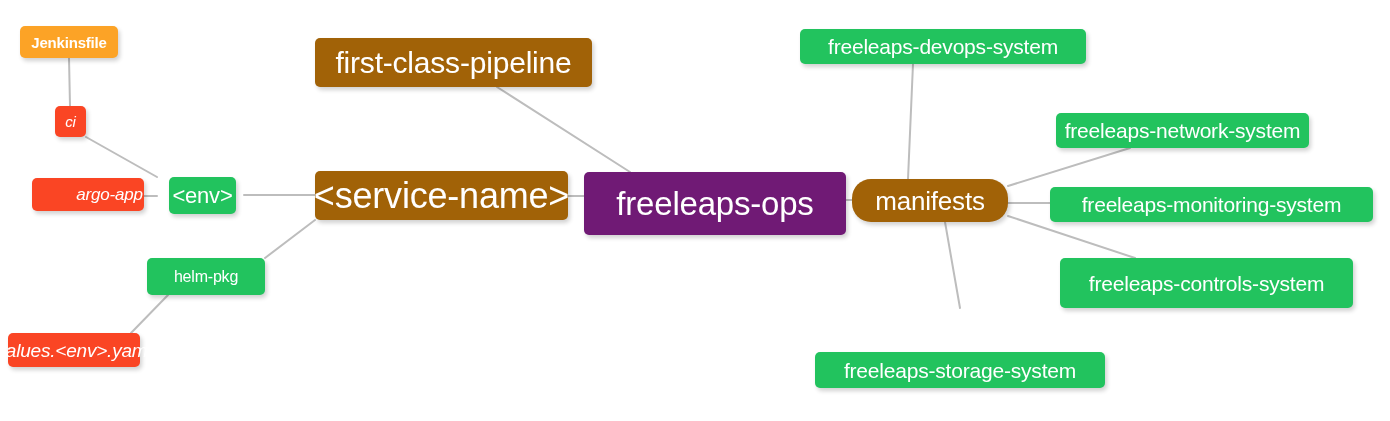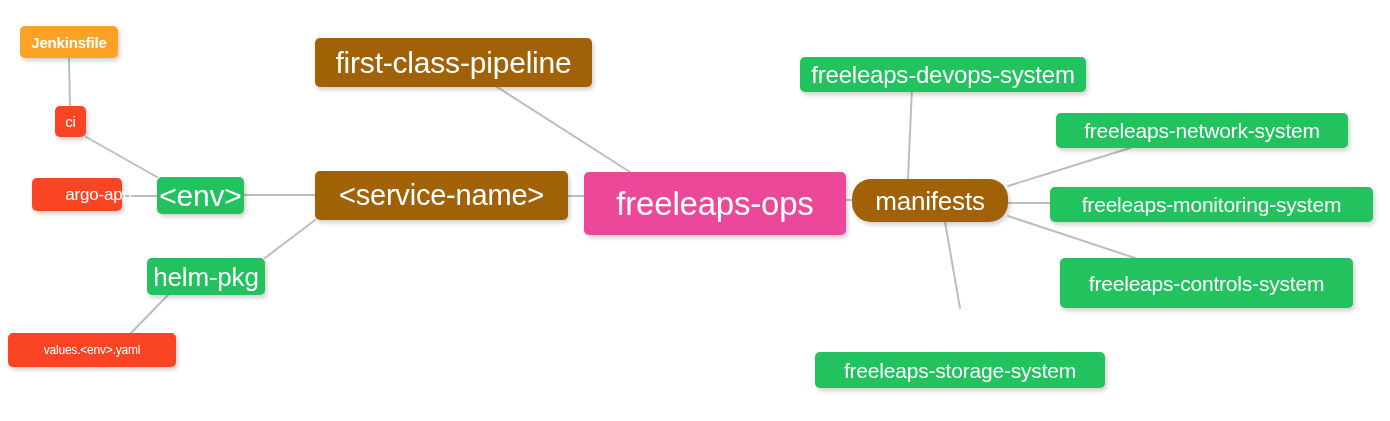"freeleaps-devops-system" div.node { font-size: 24px -> 21px; margin-top: 28px -> none }
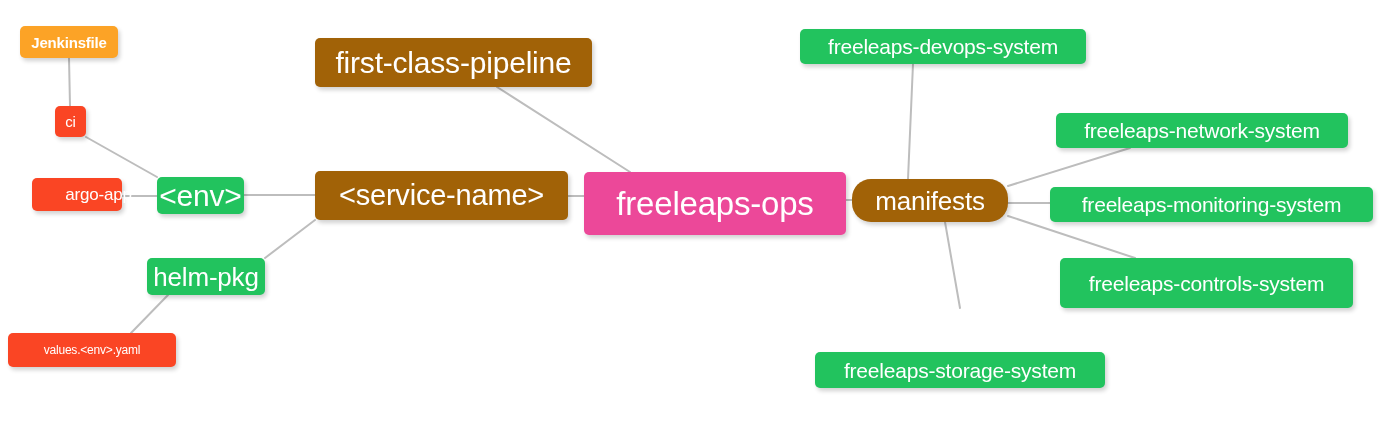"ci" .n-red { font-style: none -> italic }
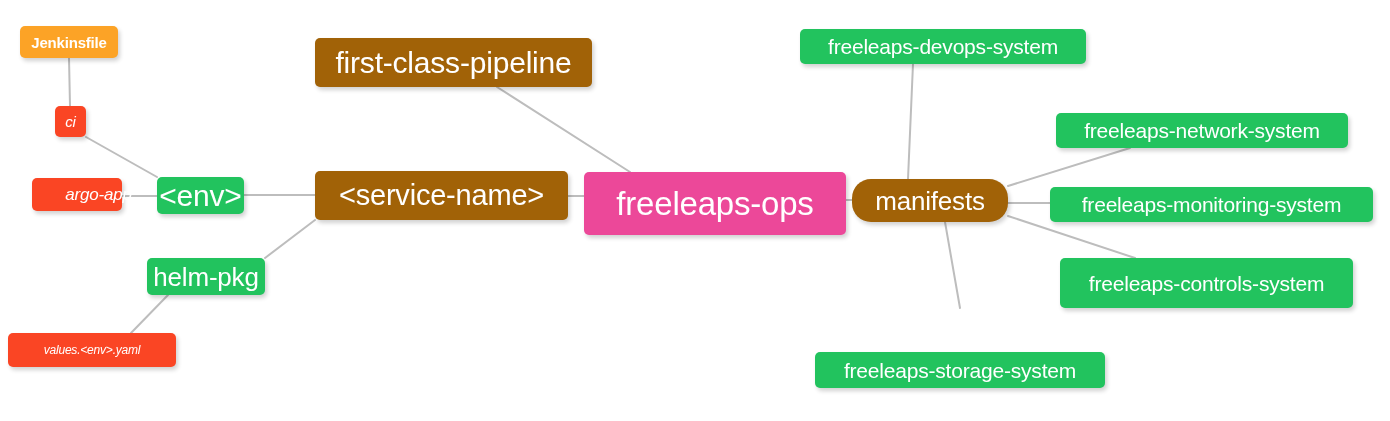"freeleaps-network-system" div.node { width: 292px -> 253px }
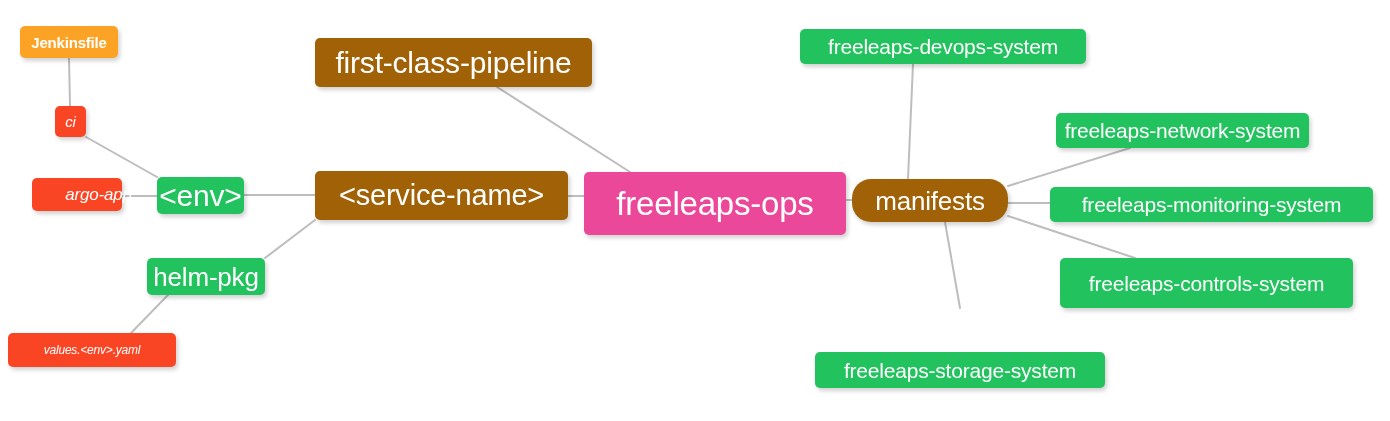"argo-app" div.node { width: 90px -> 112px }
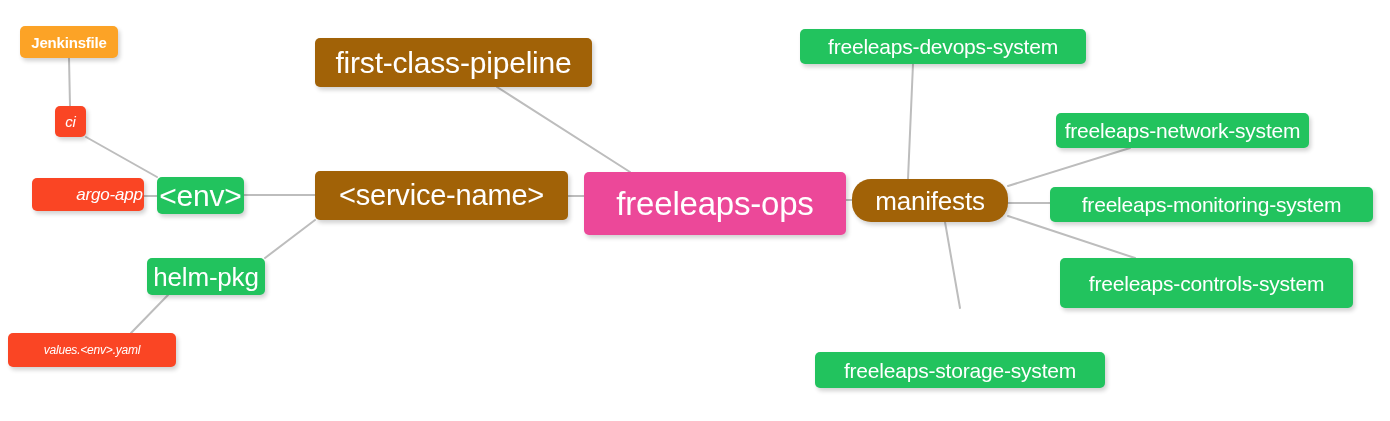"<env>" div.node { font-size: 30px -> 22px; left: 157px -> 169px; width: 87px -> 67px }
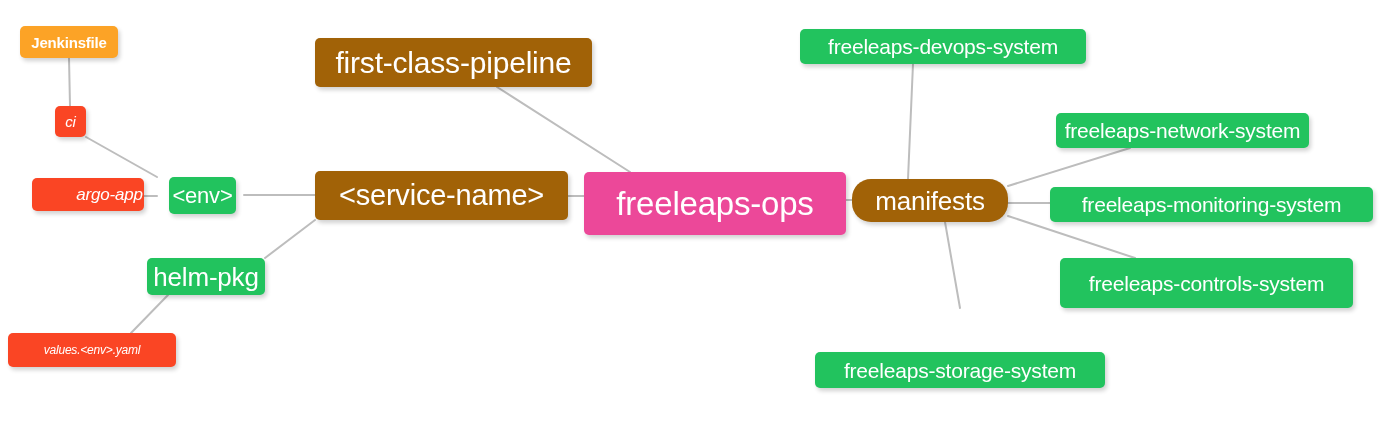"<service-name>" div.node { font-size: 29px -> 36px }
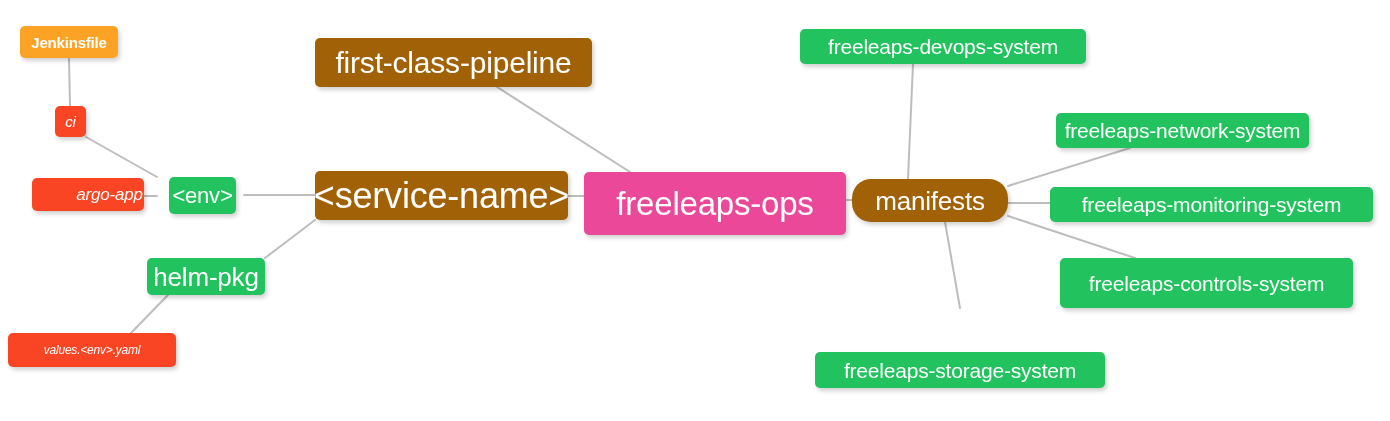"freeleaps-ops" .n-root { background: #ec4899 -> #701a75 }
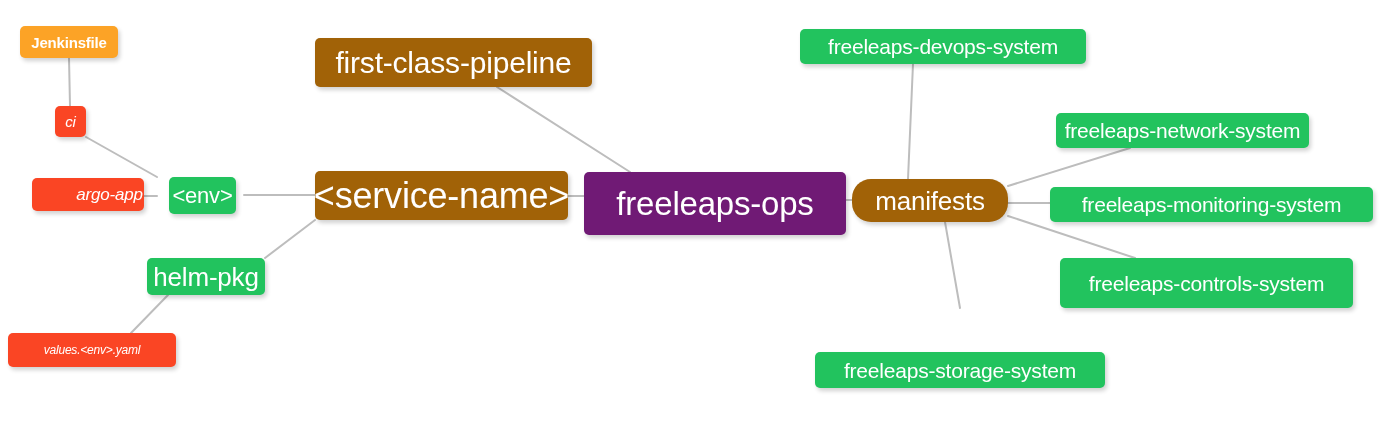"helm-pkg" div.node { font-size: 26px -> 16px }
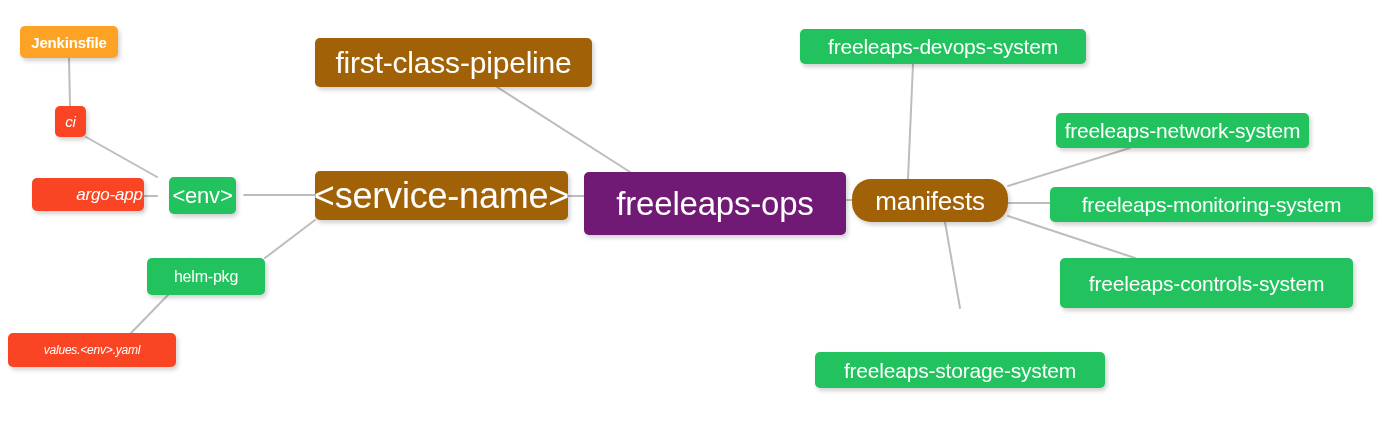"values.<env>.yaml" div.node { font-size: 12px -> 19px; width: 168px -> 132px }
